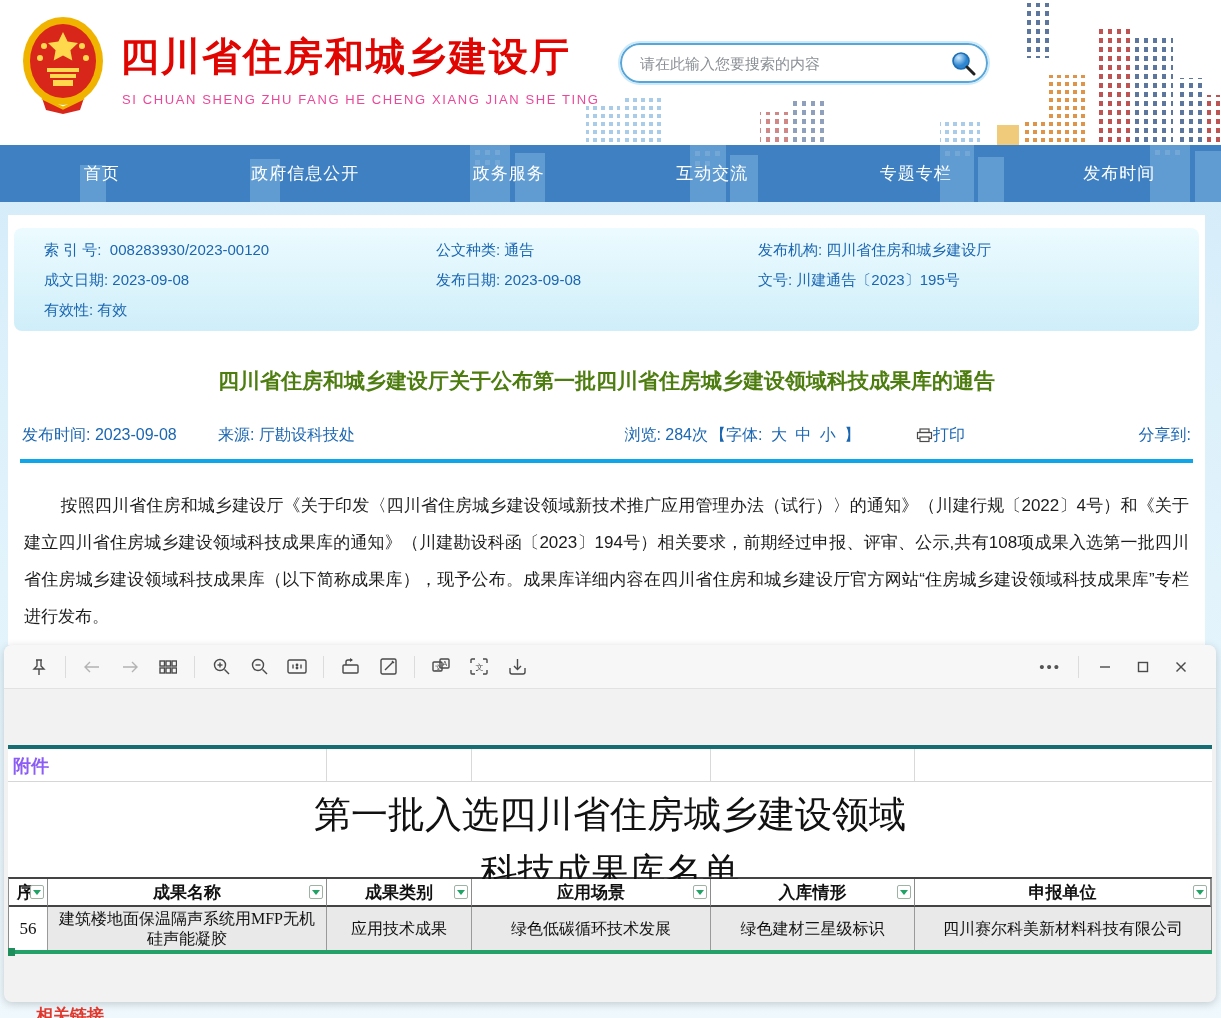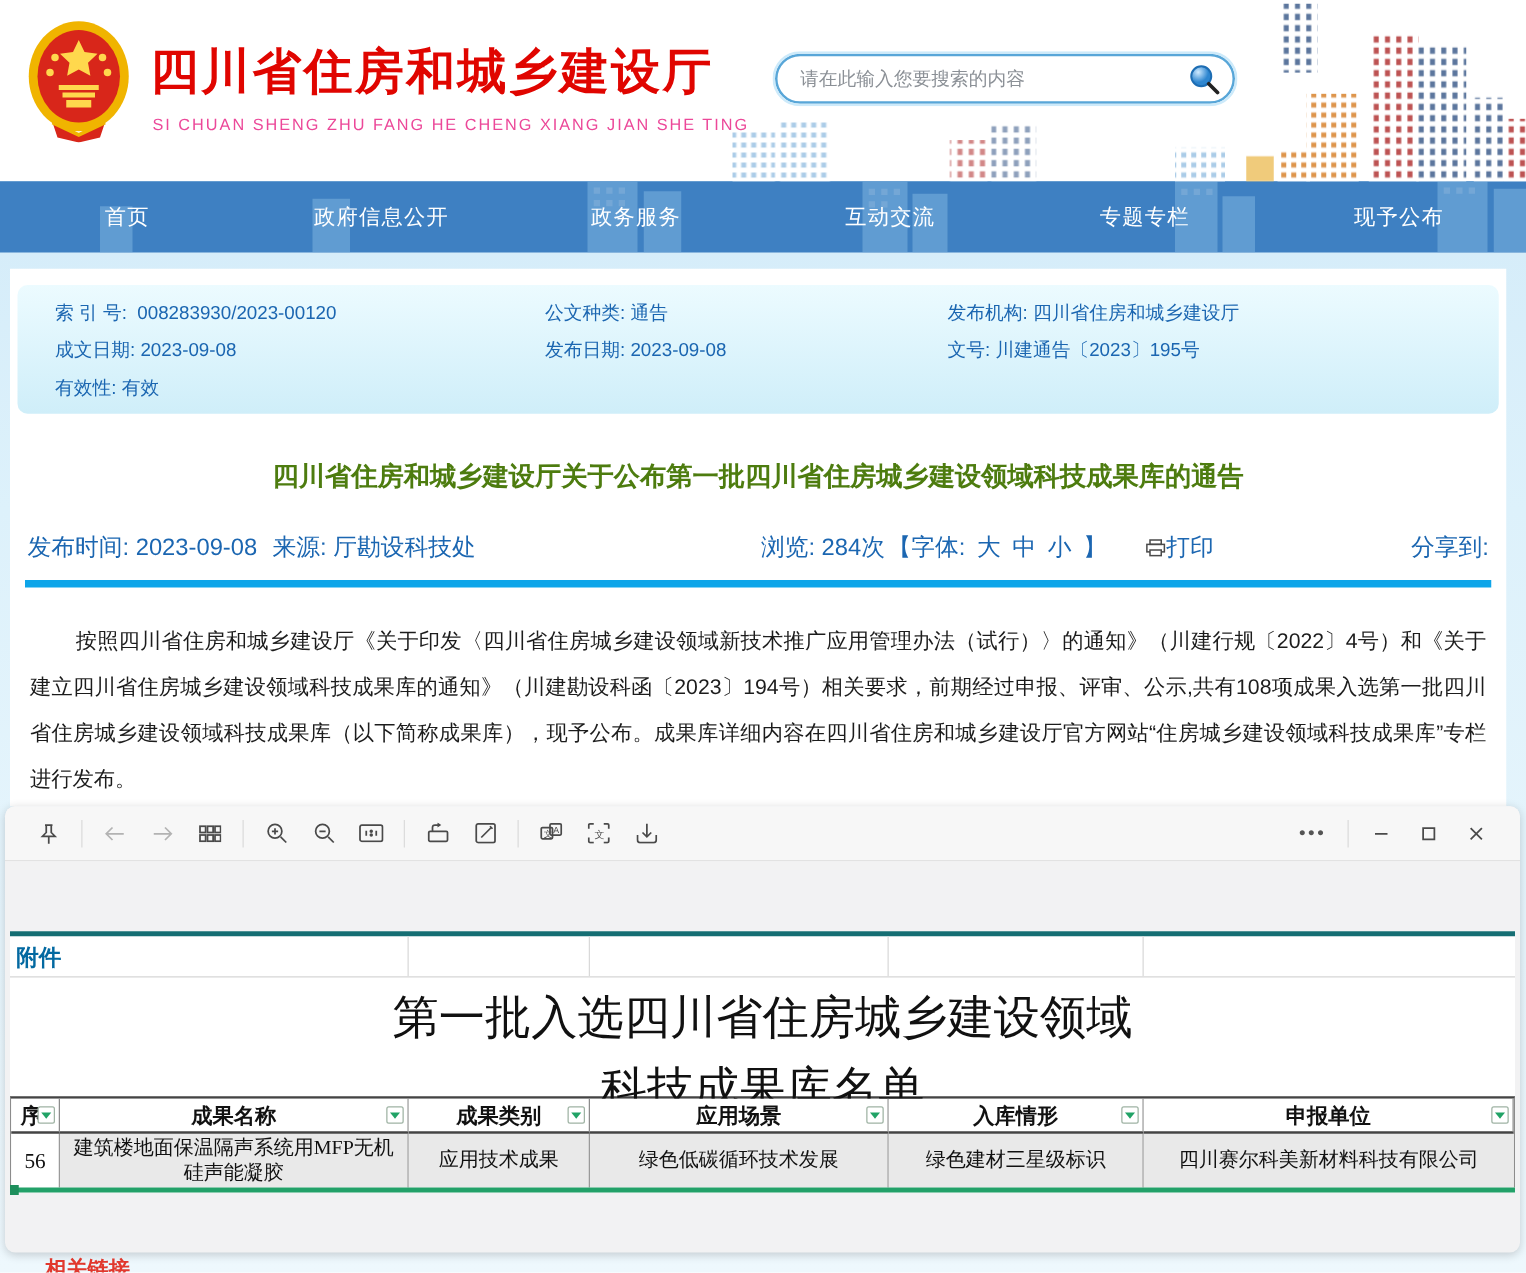"现予公布" div.nav-item { text: 现予公布 -> 发布时间 }
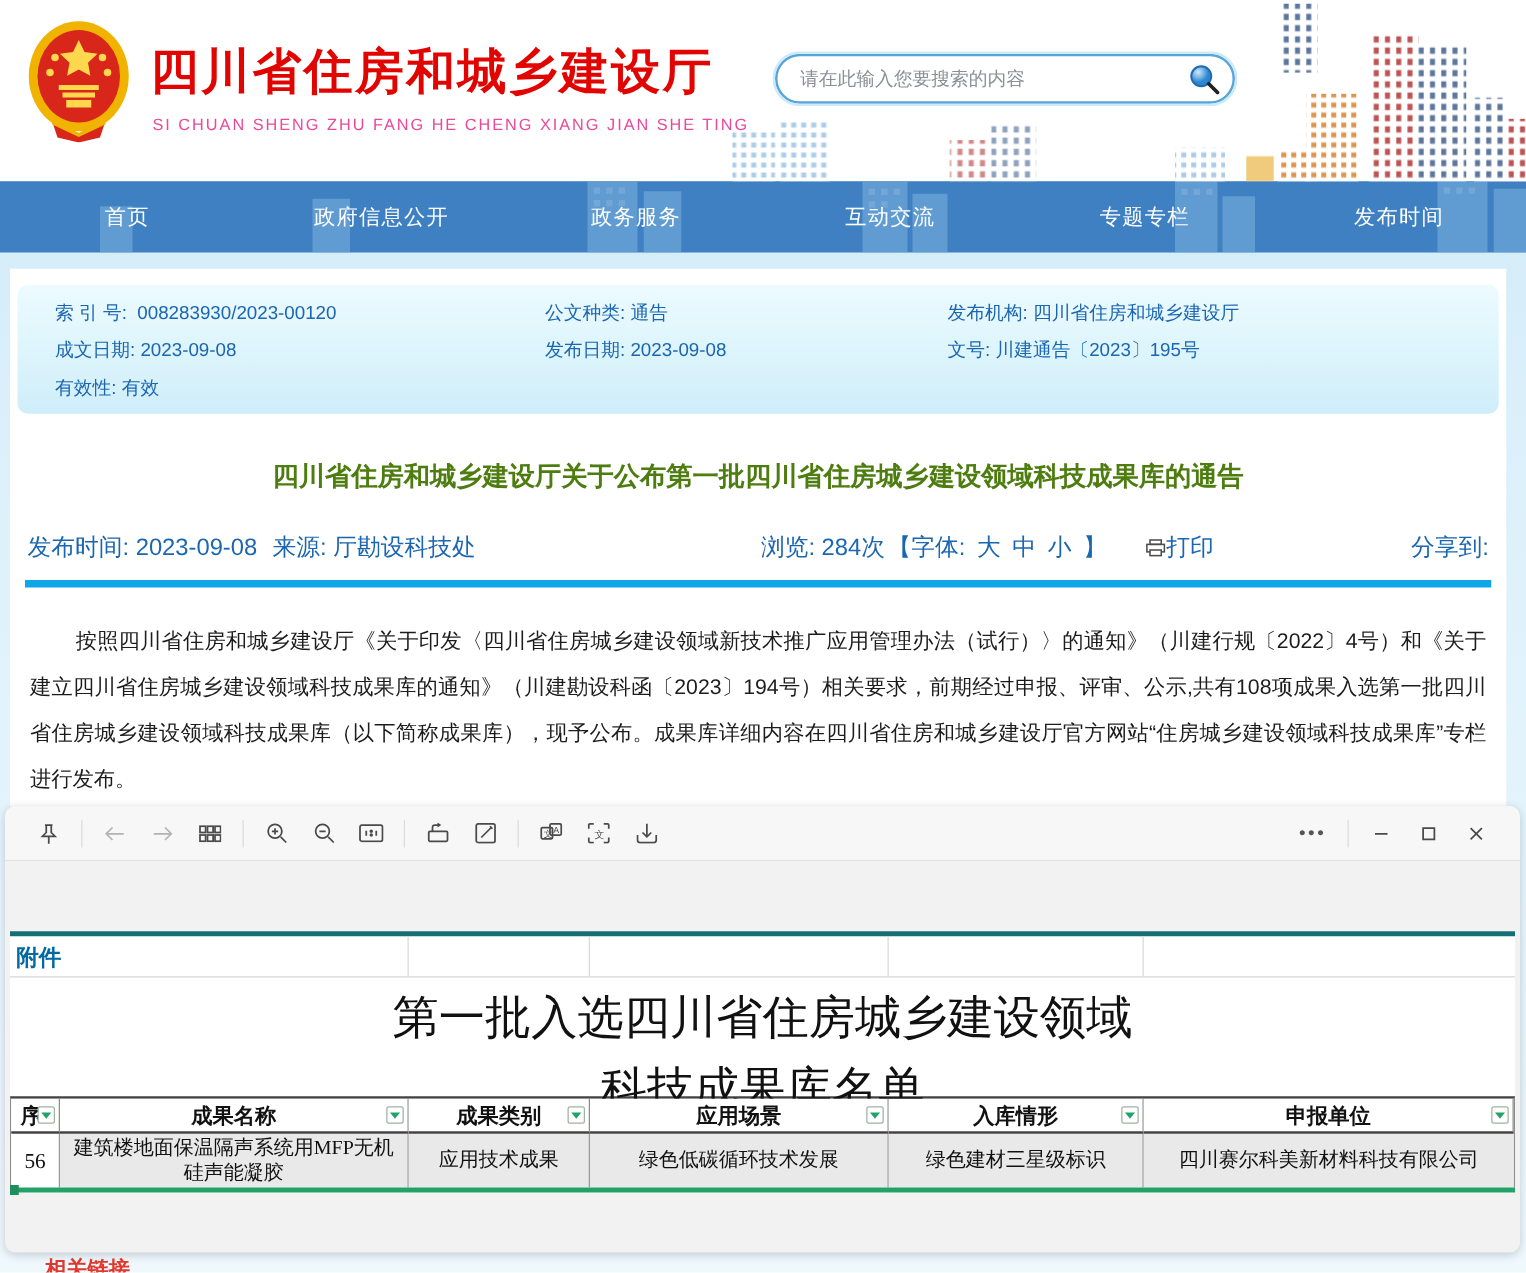"发布时间: 2023-09-08" .pub-row { border-bottom: 6px solid #0ea5e9 -> 4px solid #0ea5e9; font-size: 19px -> 16px }
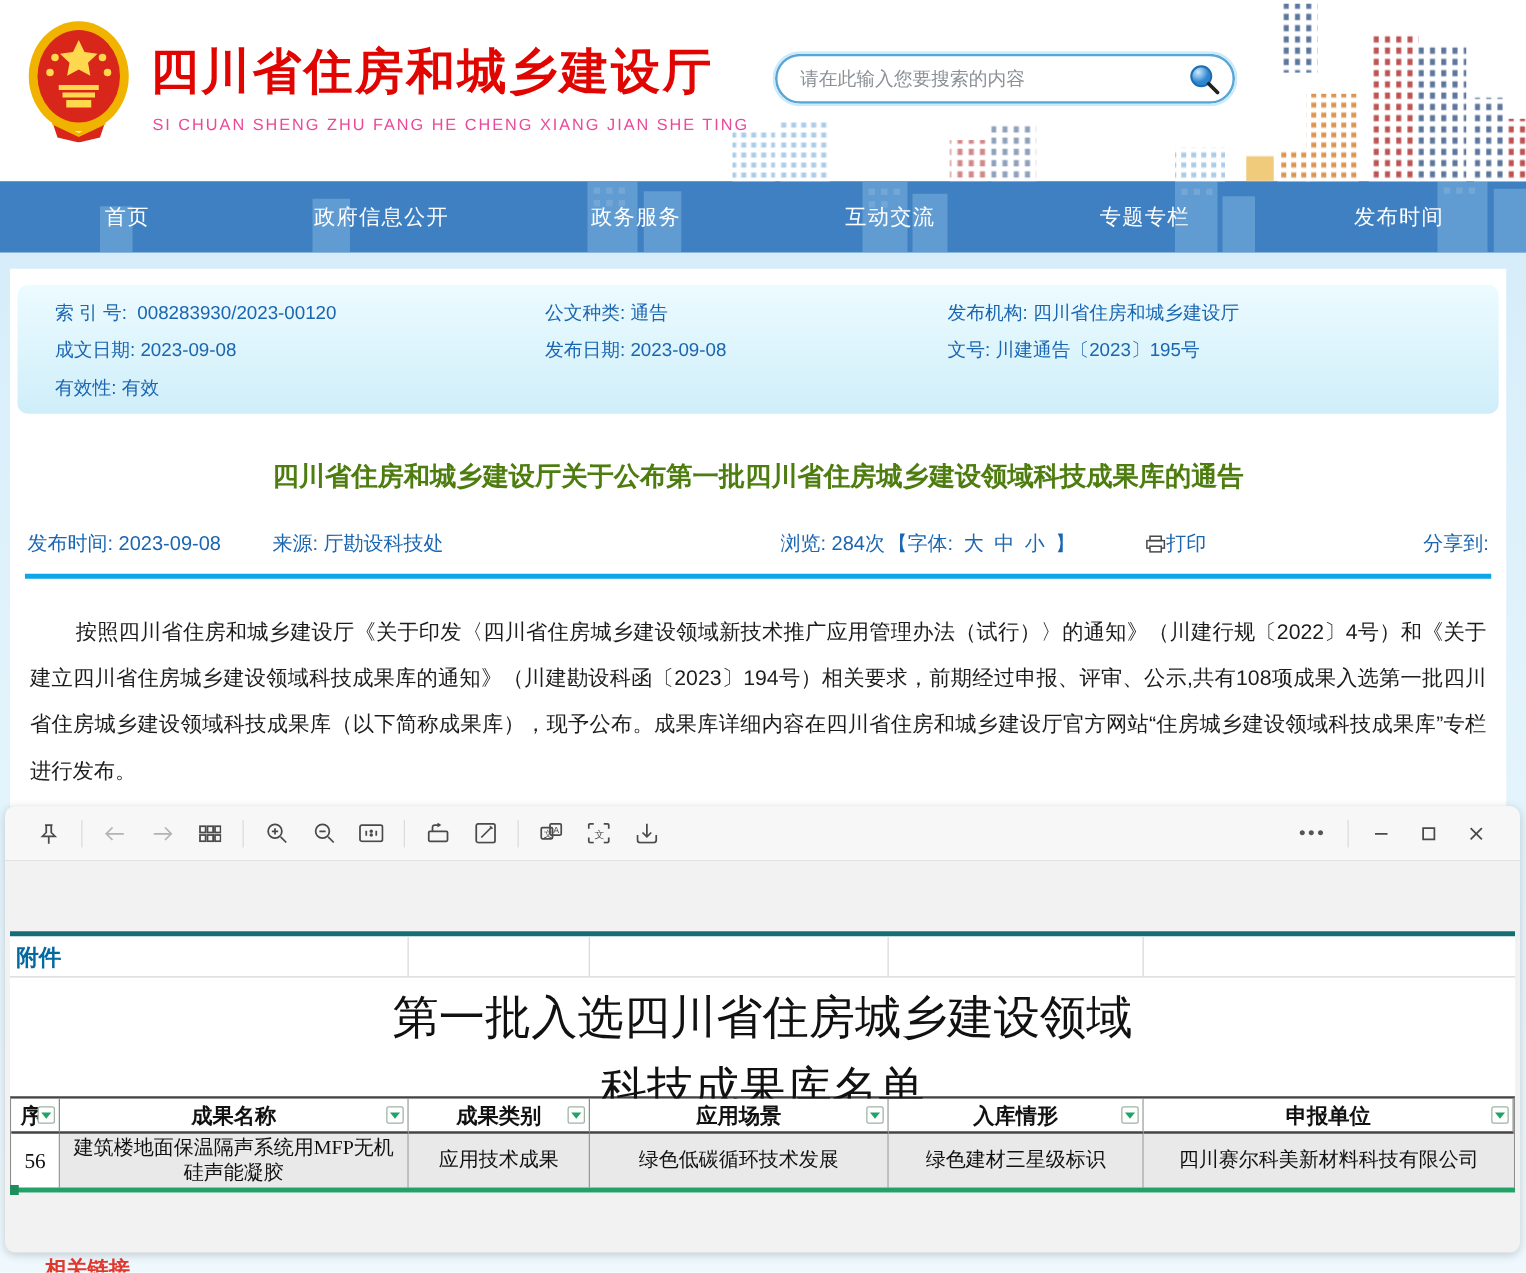"附件" .attach-label { color: #0369a1 -> #8b5cf6 }
